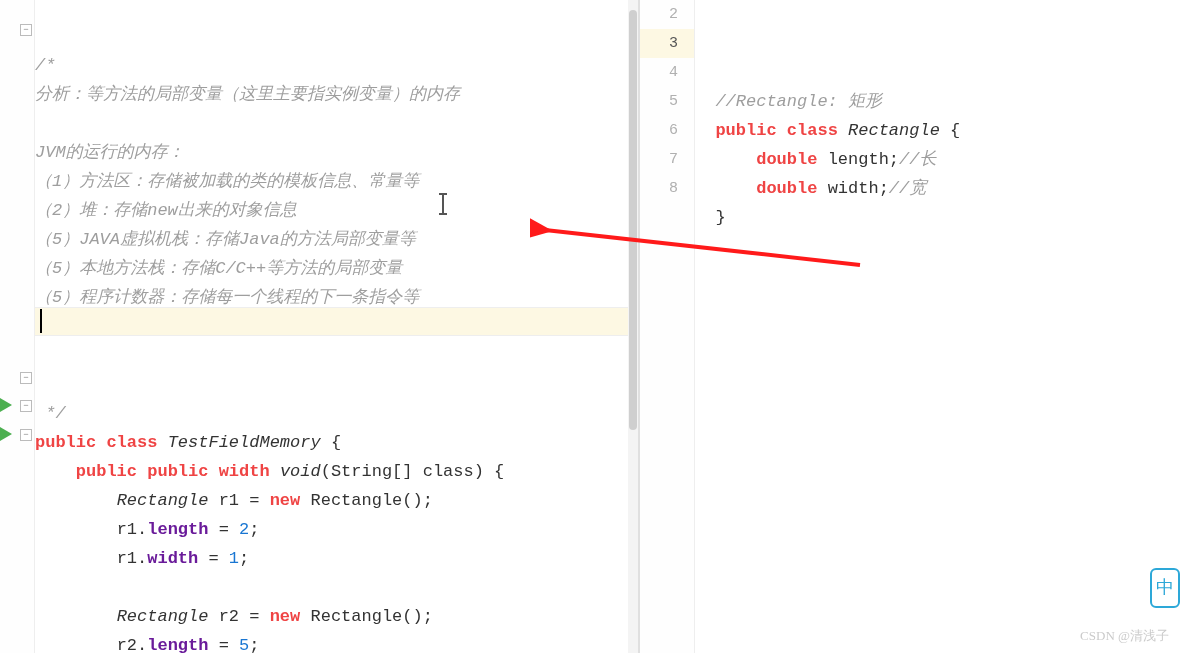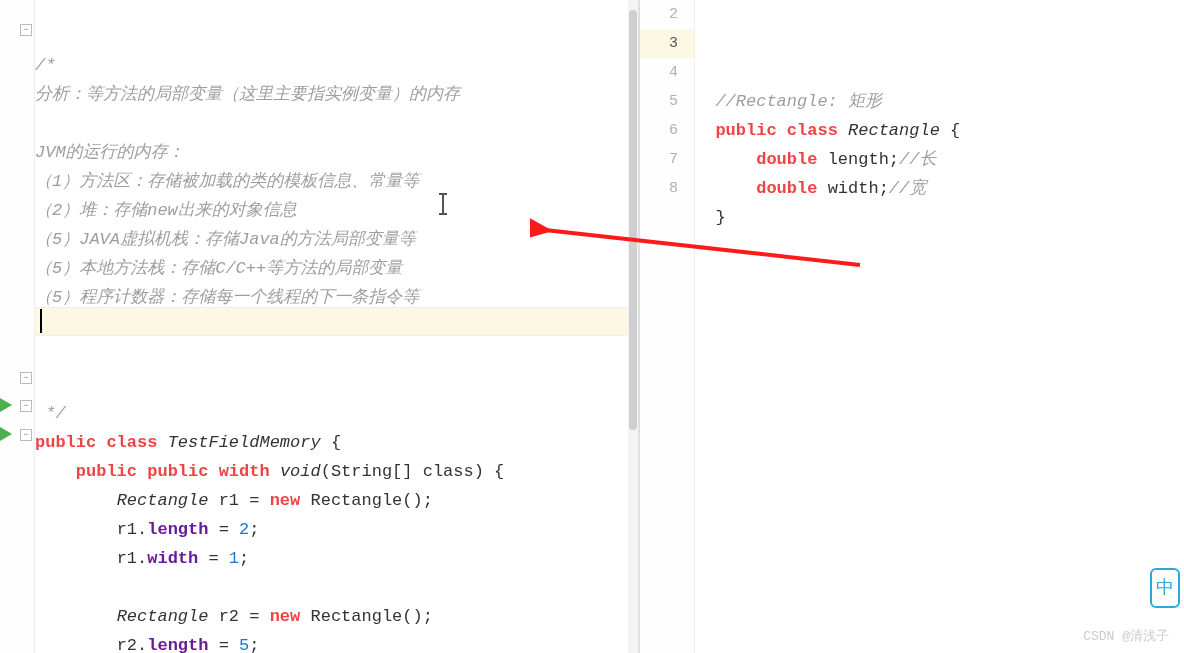"CSDN @清浅子" .watermark { font-family: Liberation Mono, monospace -> Liberation Serif, serif }
